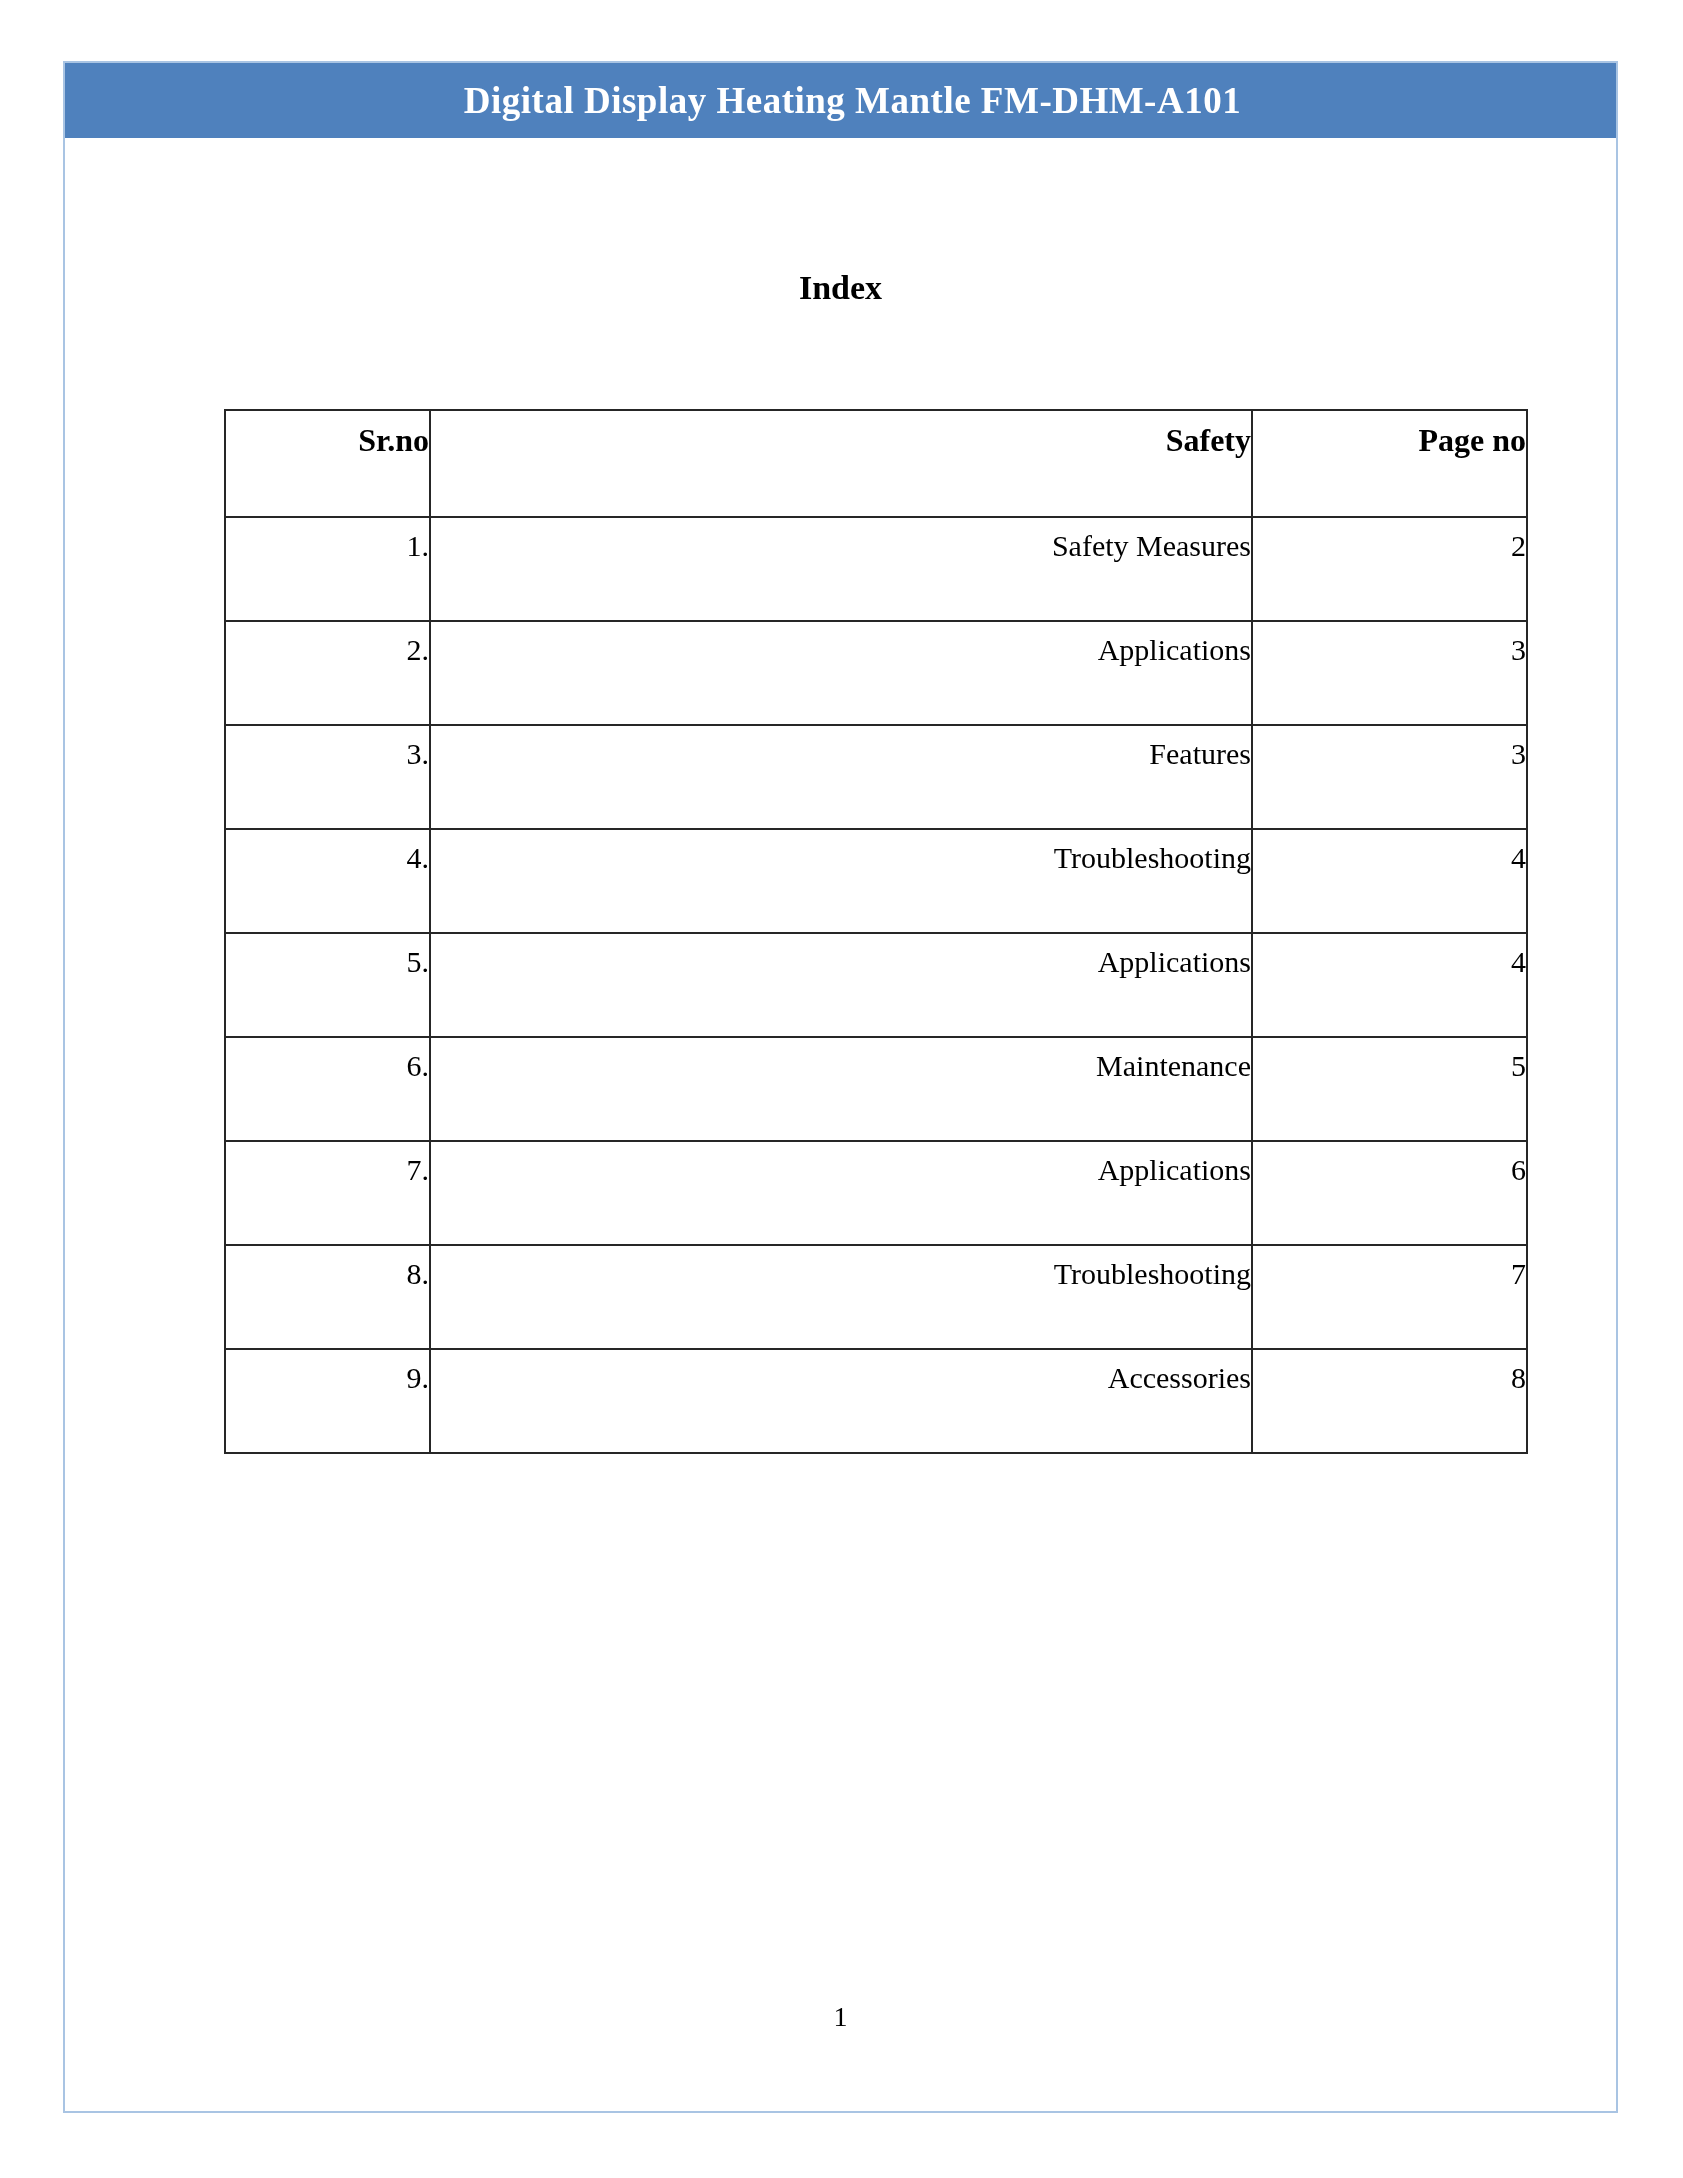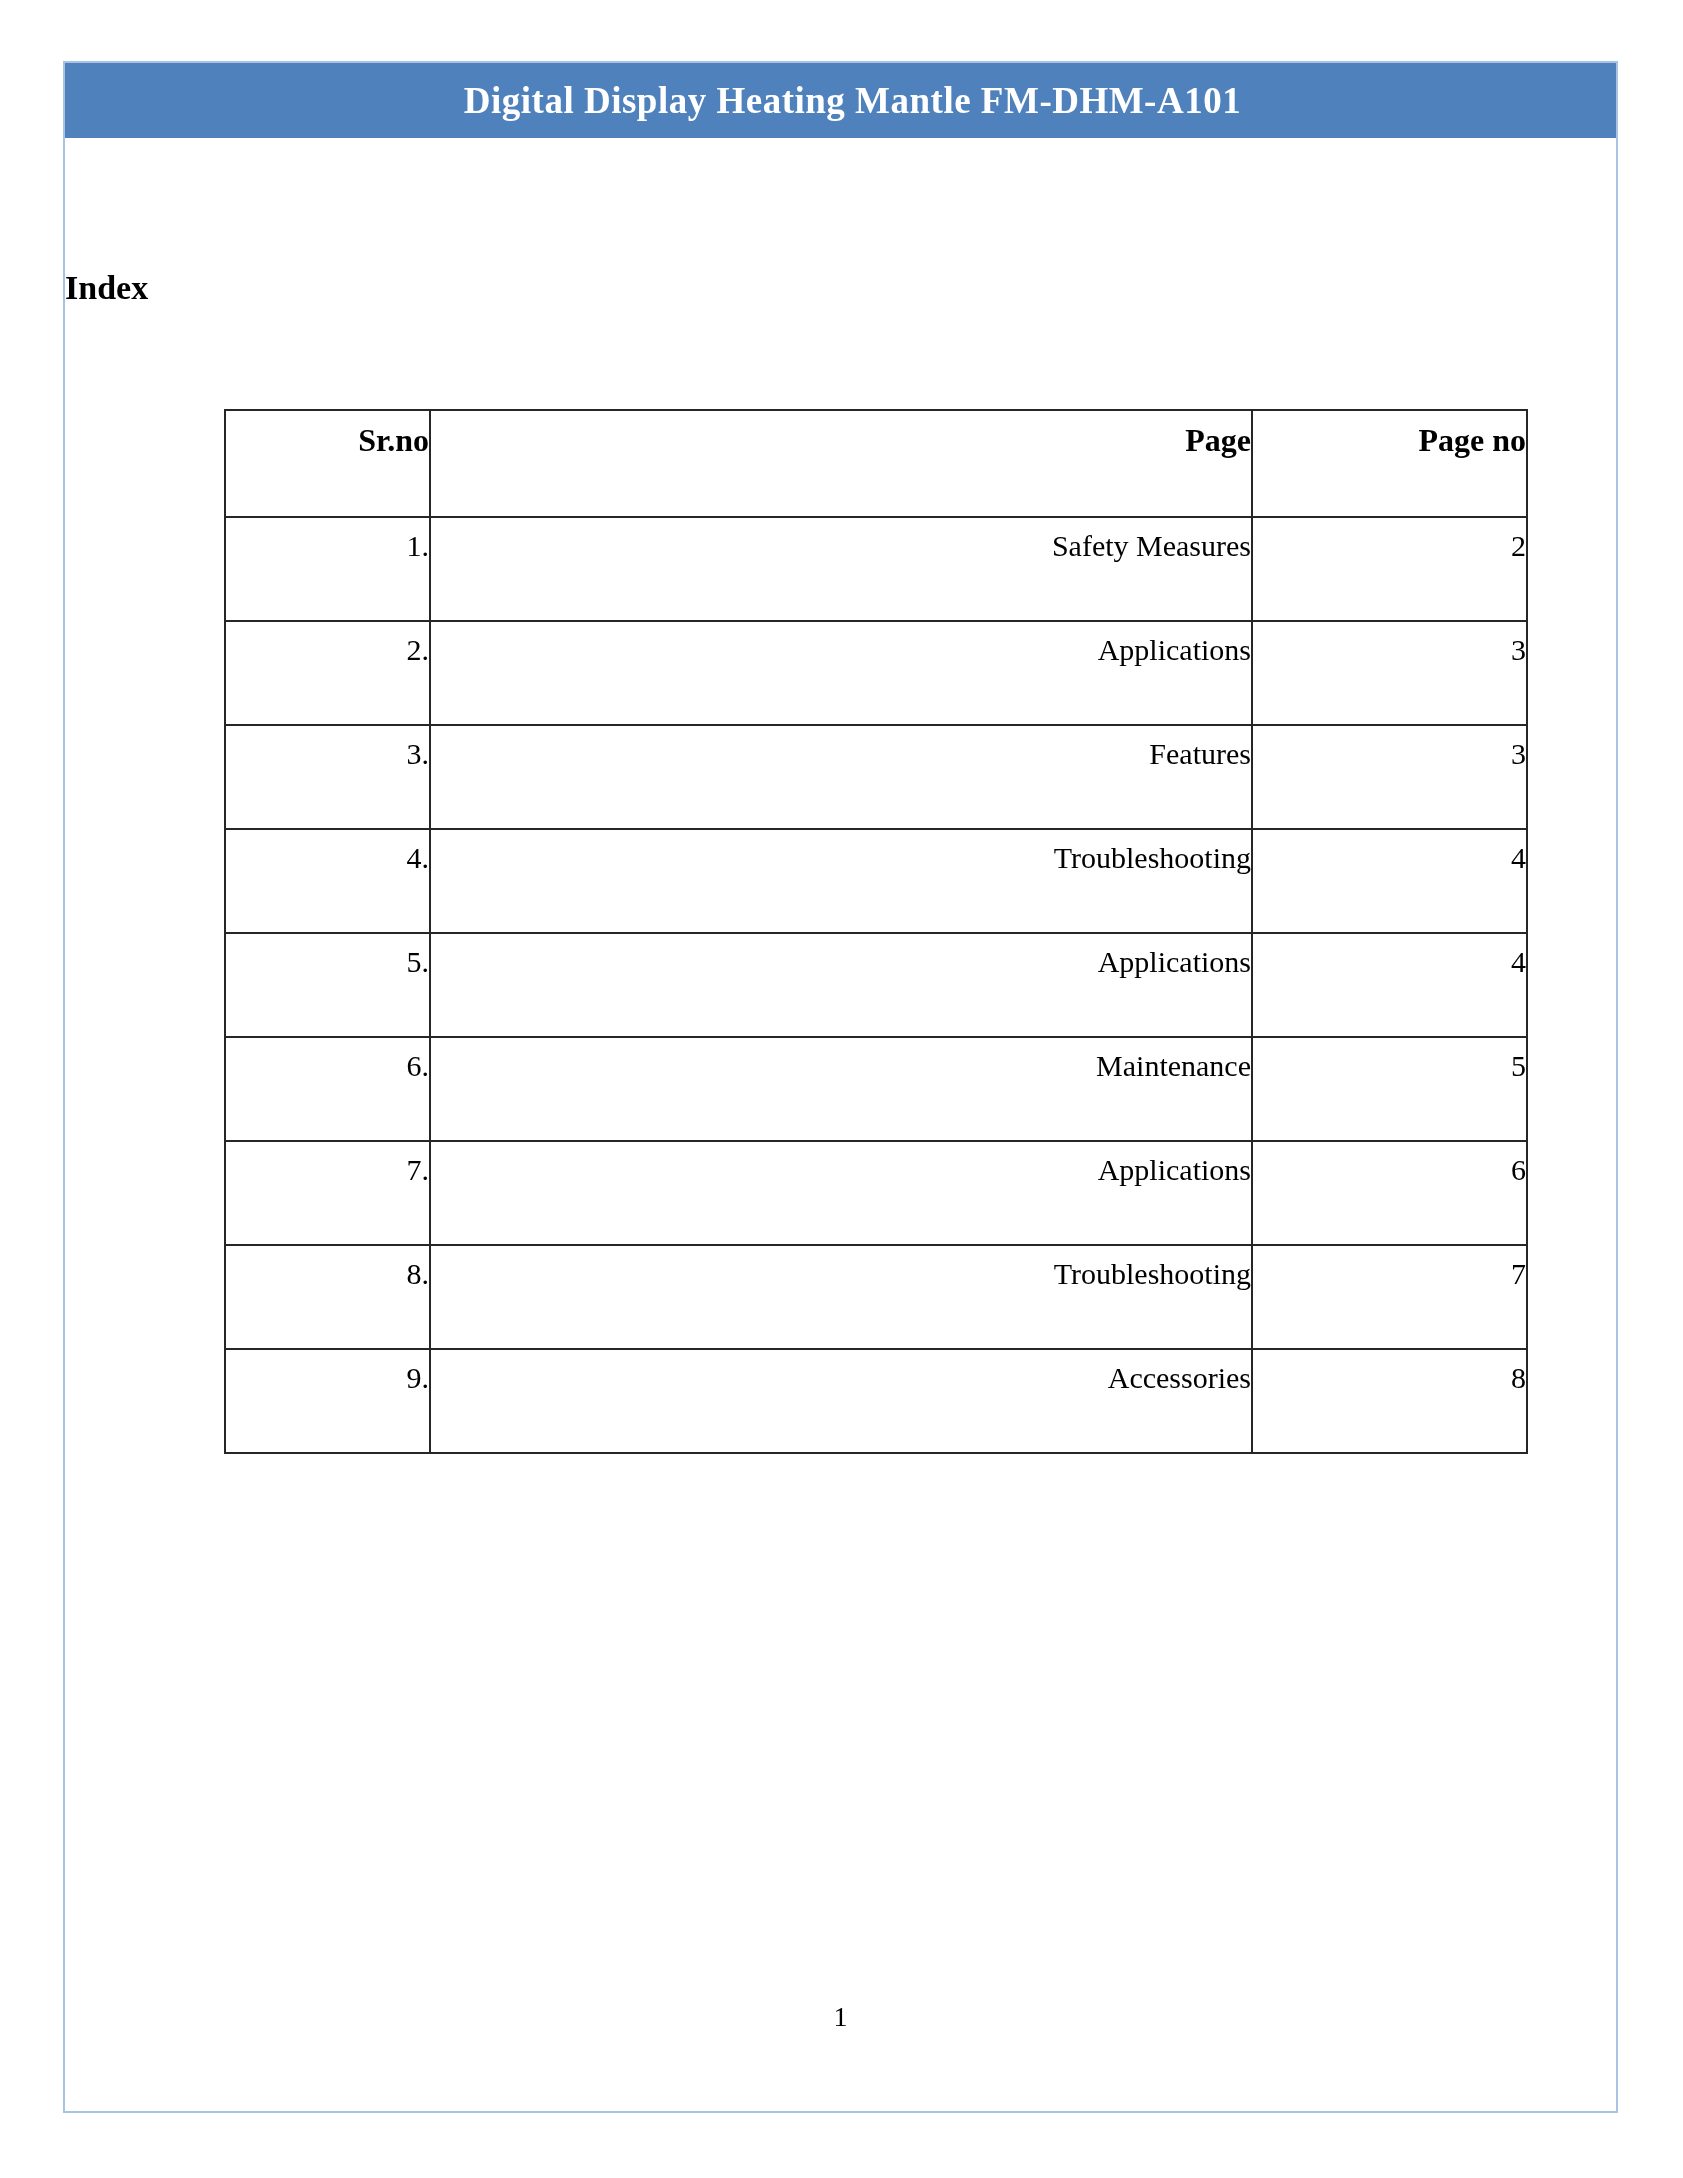"Index" .index-heading { text-align: none -> center }
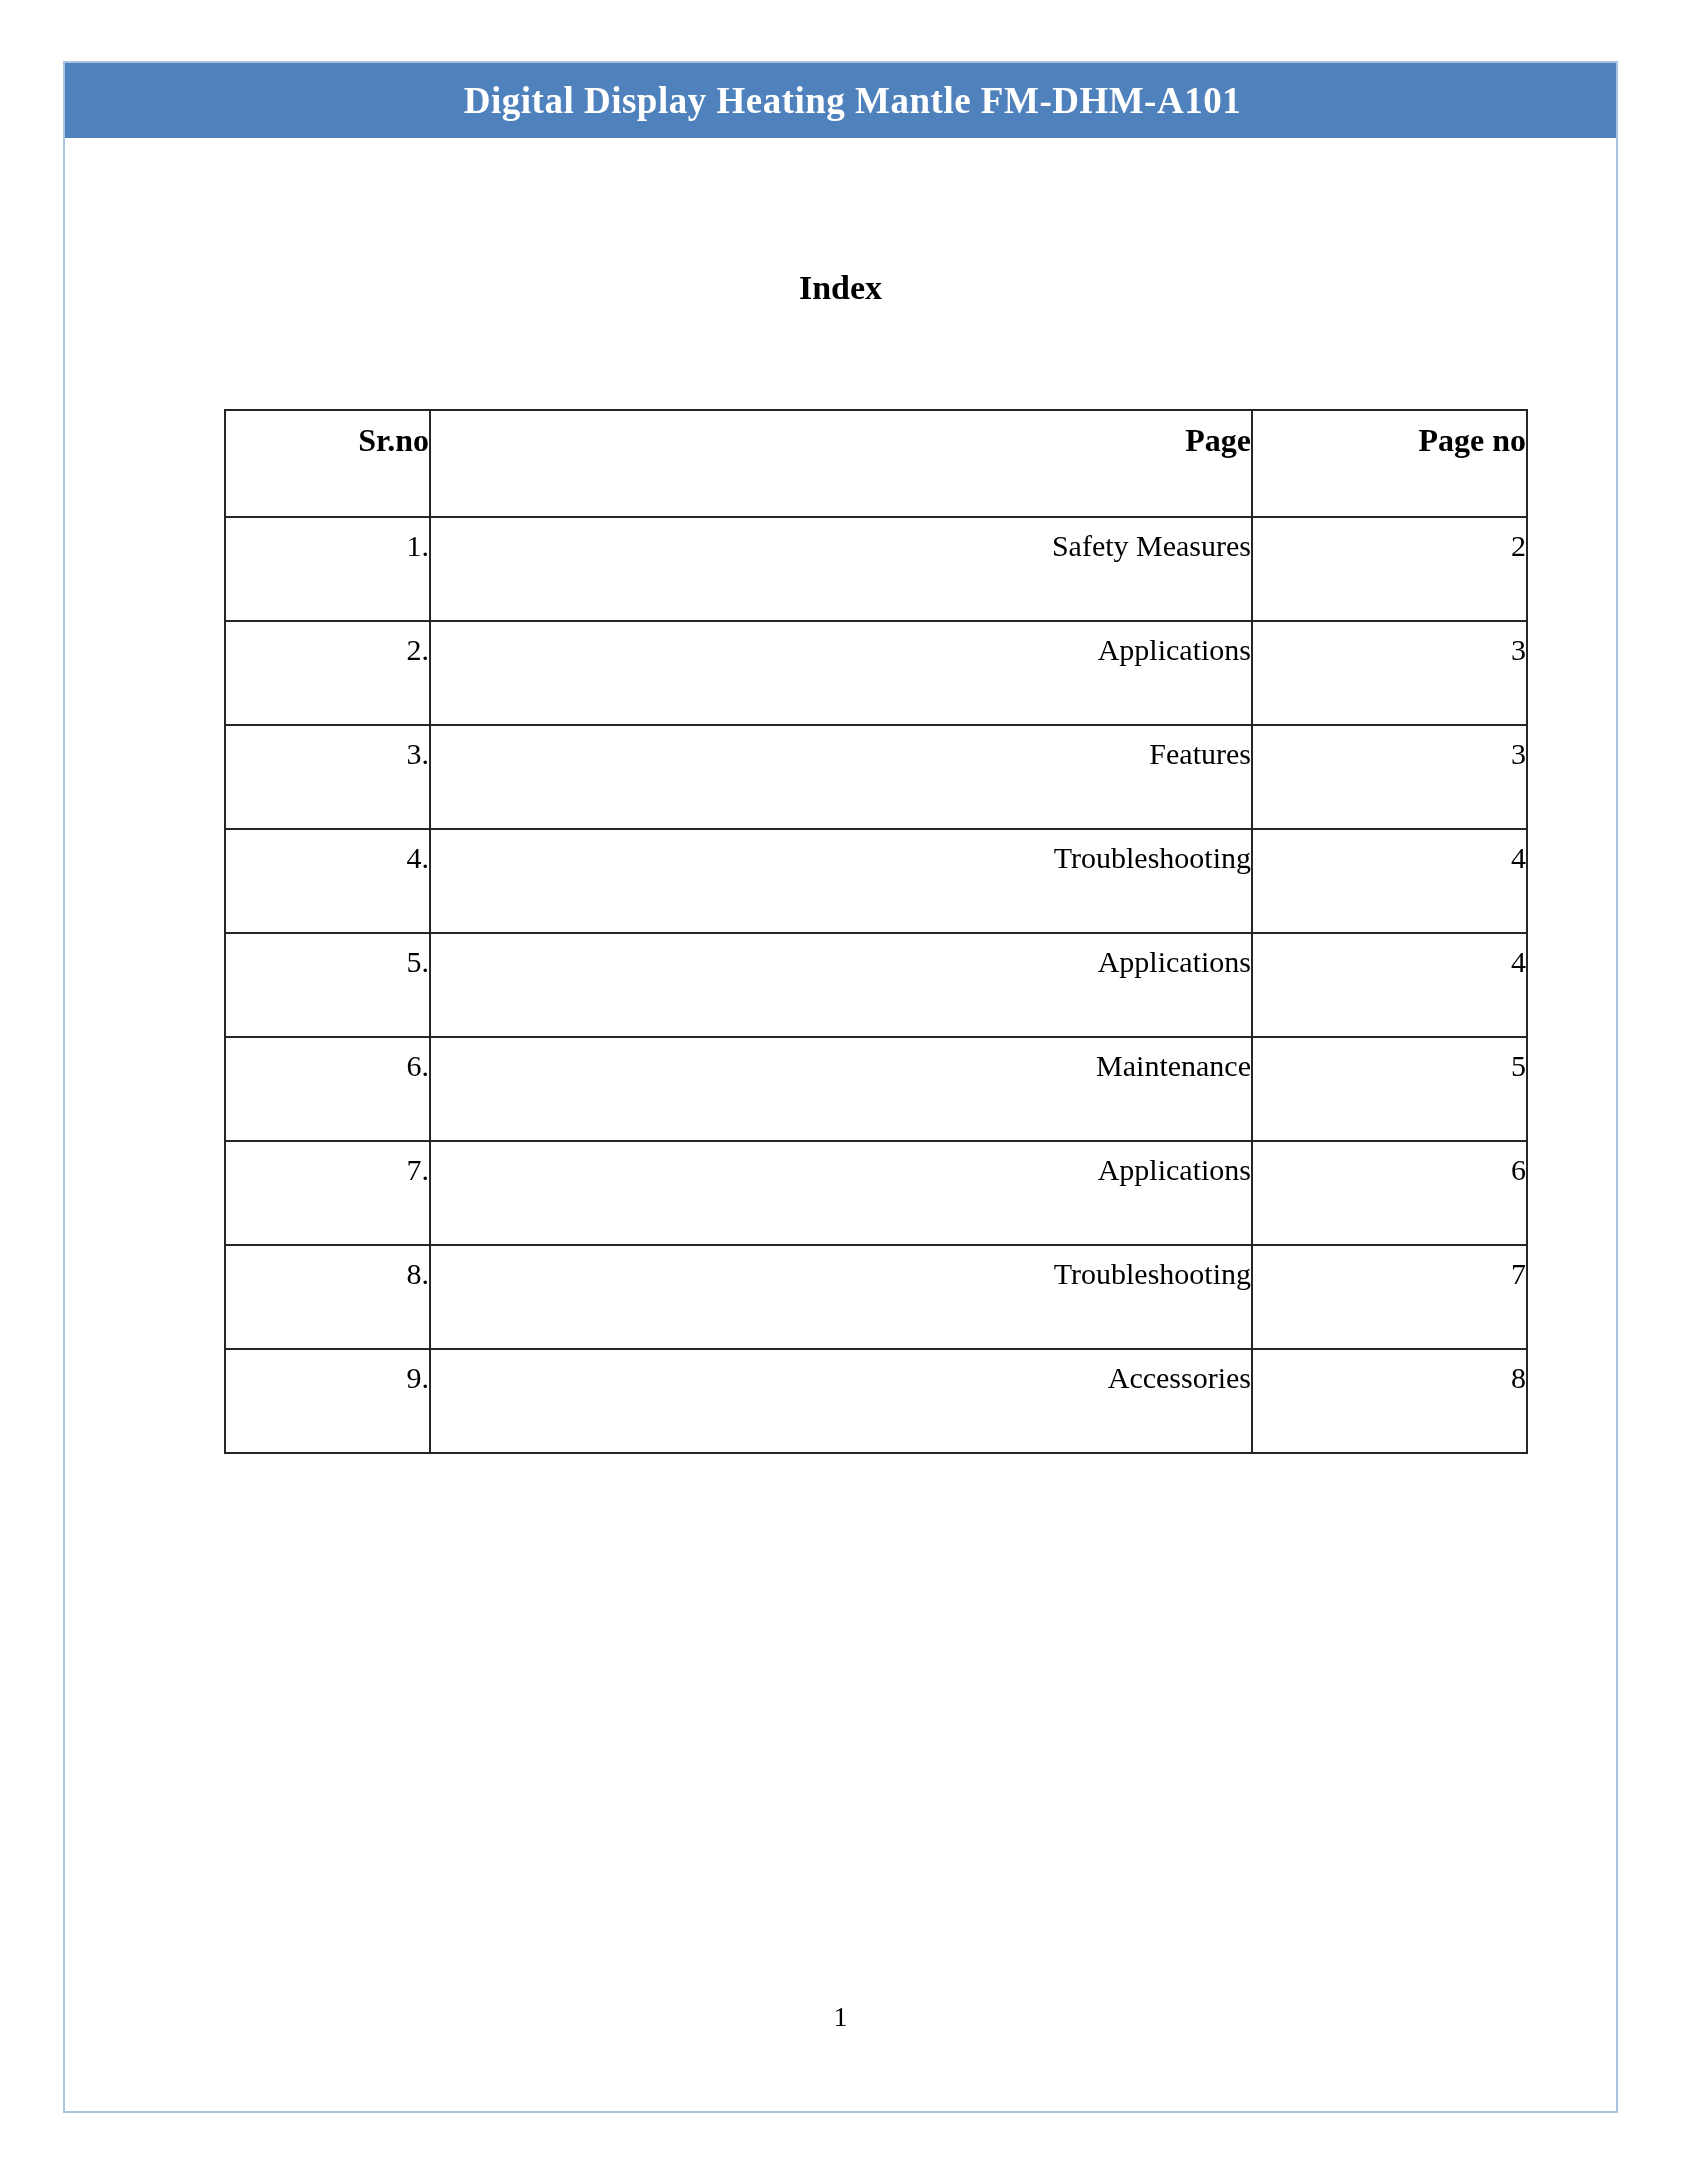"Page" th { text: Page -> Safety }
